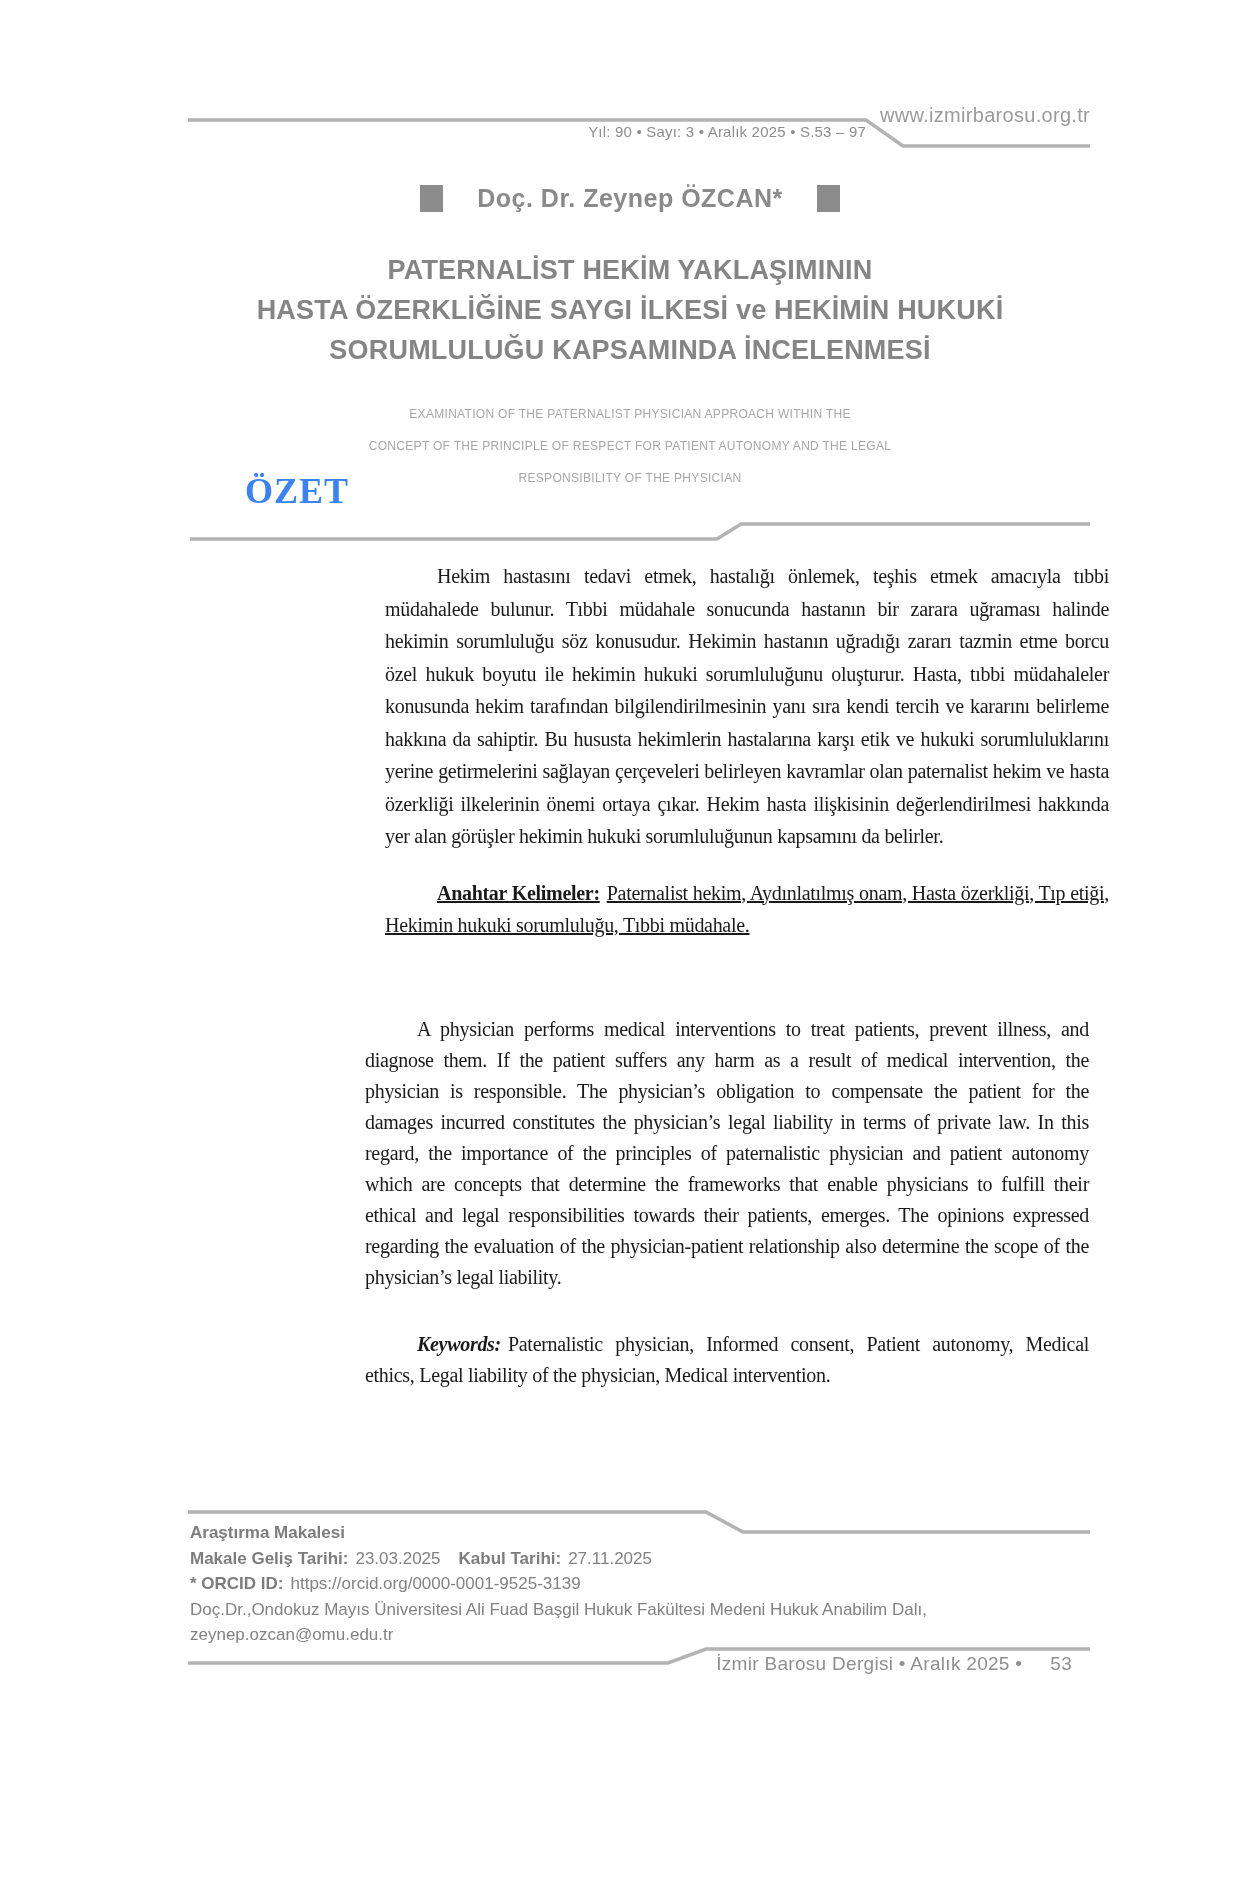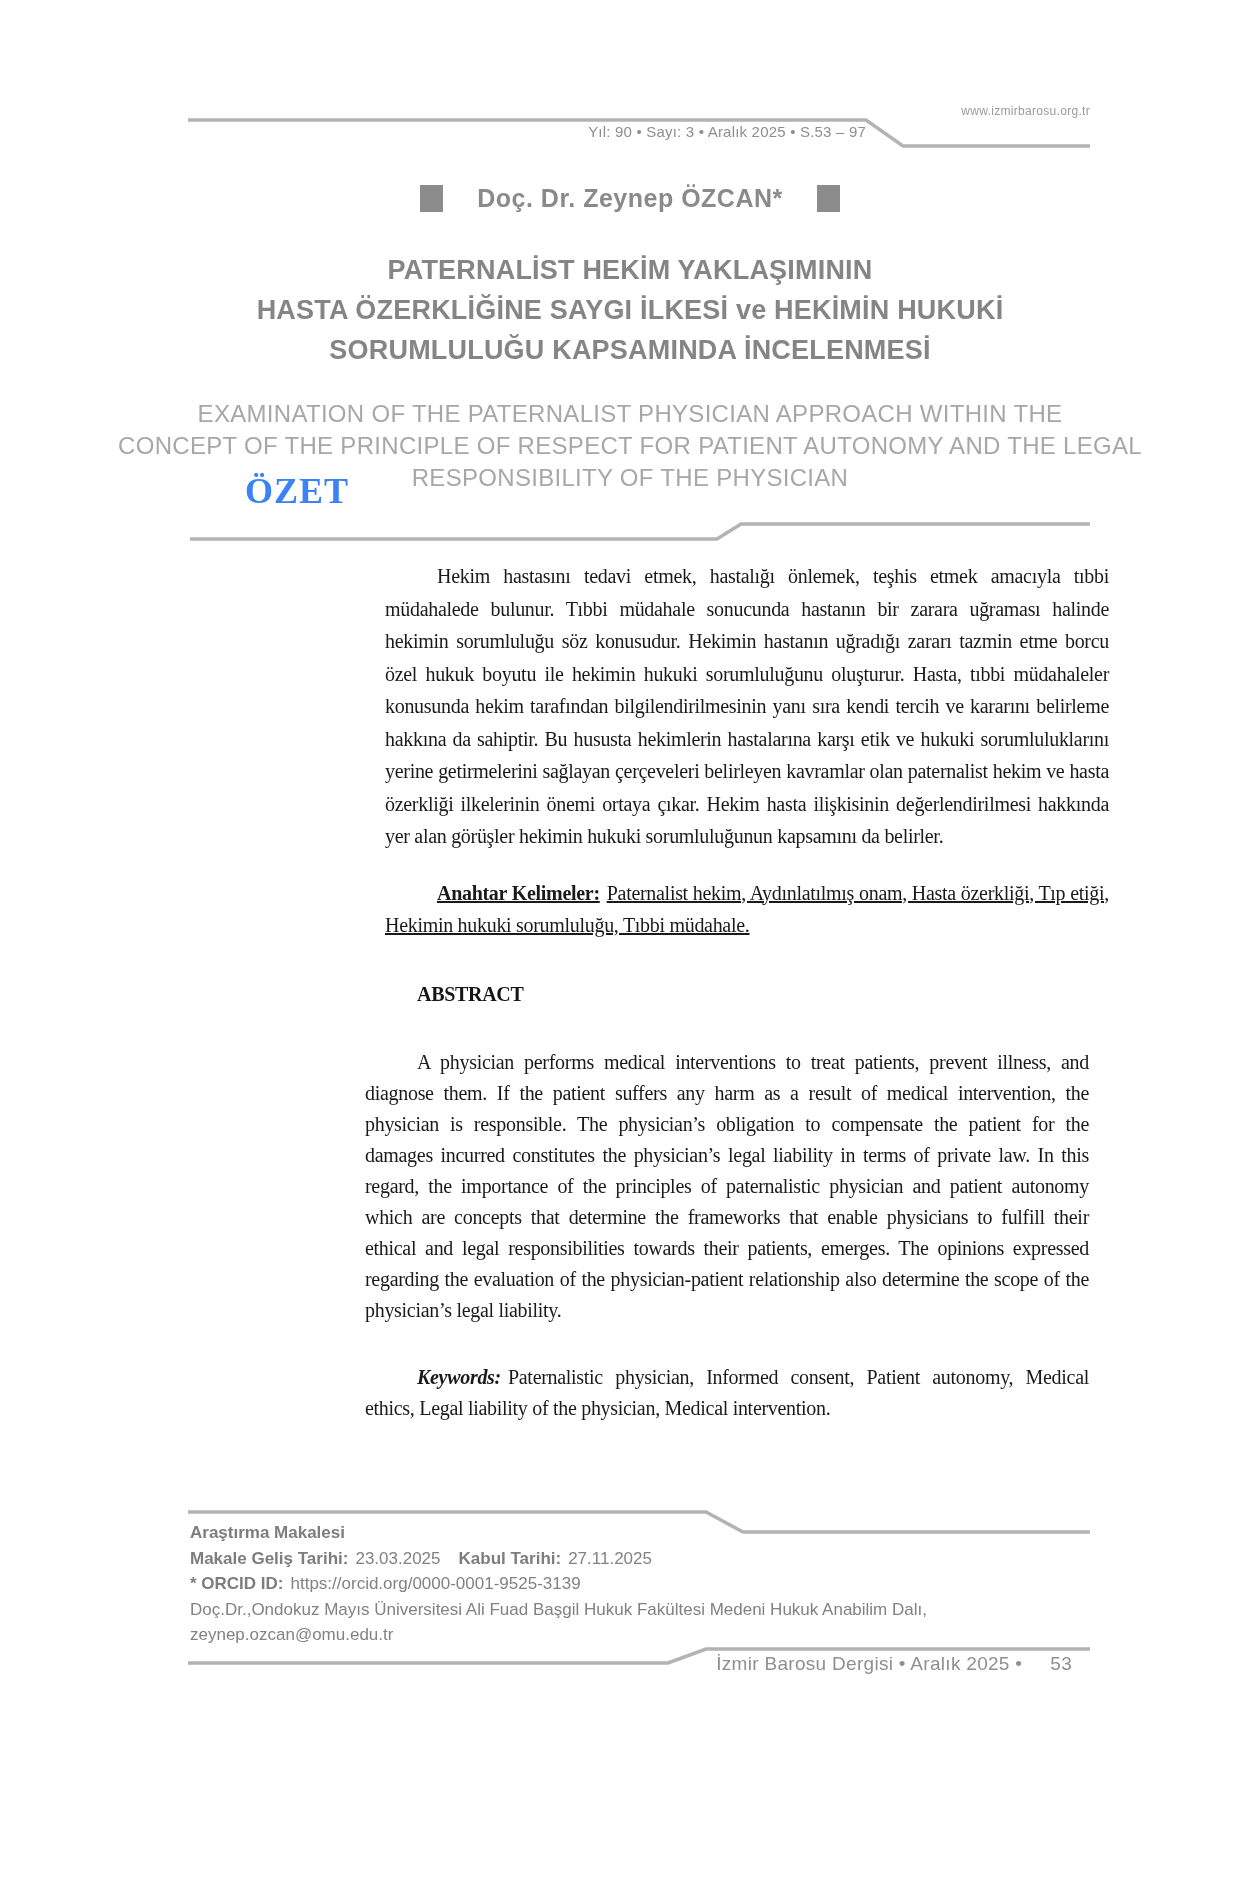"www.izmirbarosu.org.tr" .url { font-size: 12px -> 20px }
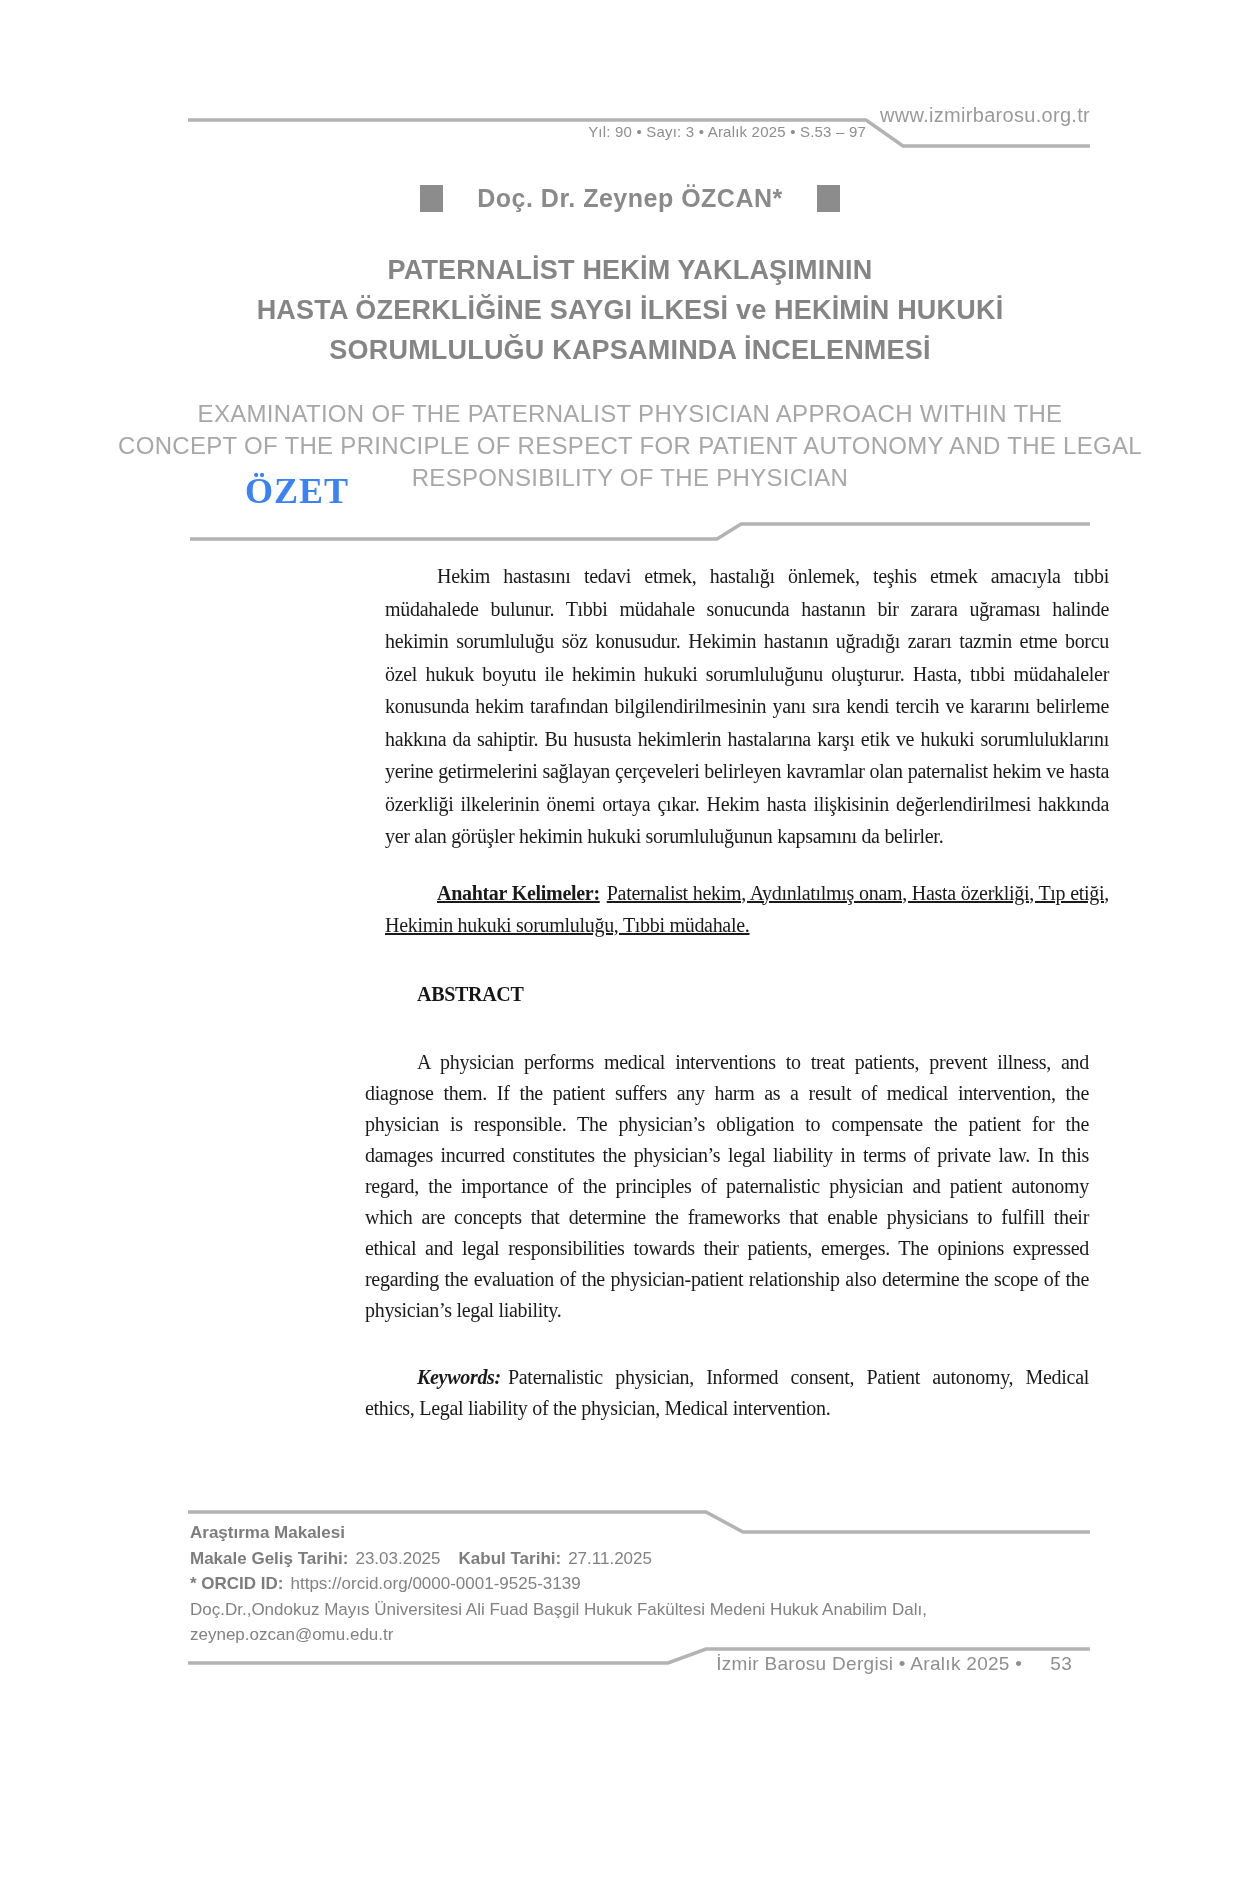"EXAMINATION OF THE PATERNALIST PHYSICIAN" .title-en { font-size: 24px -> 12px }
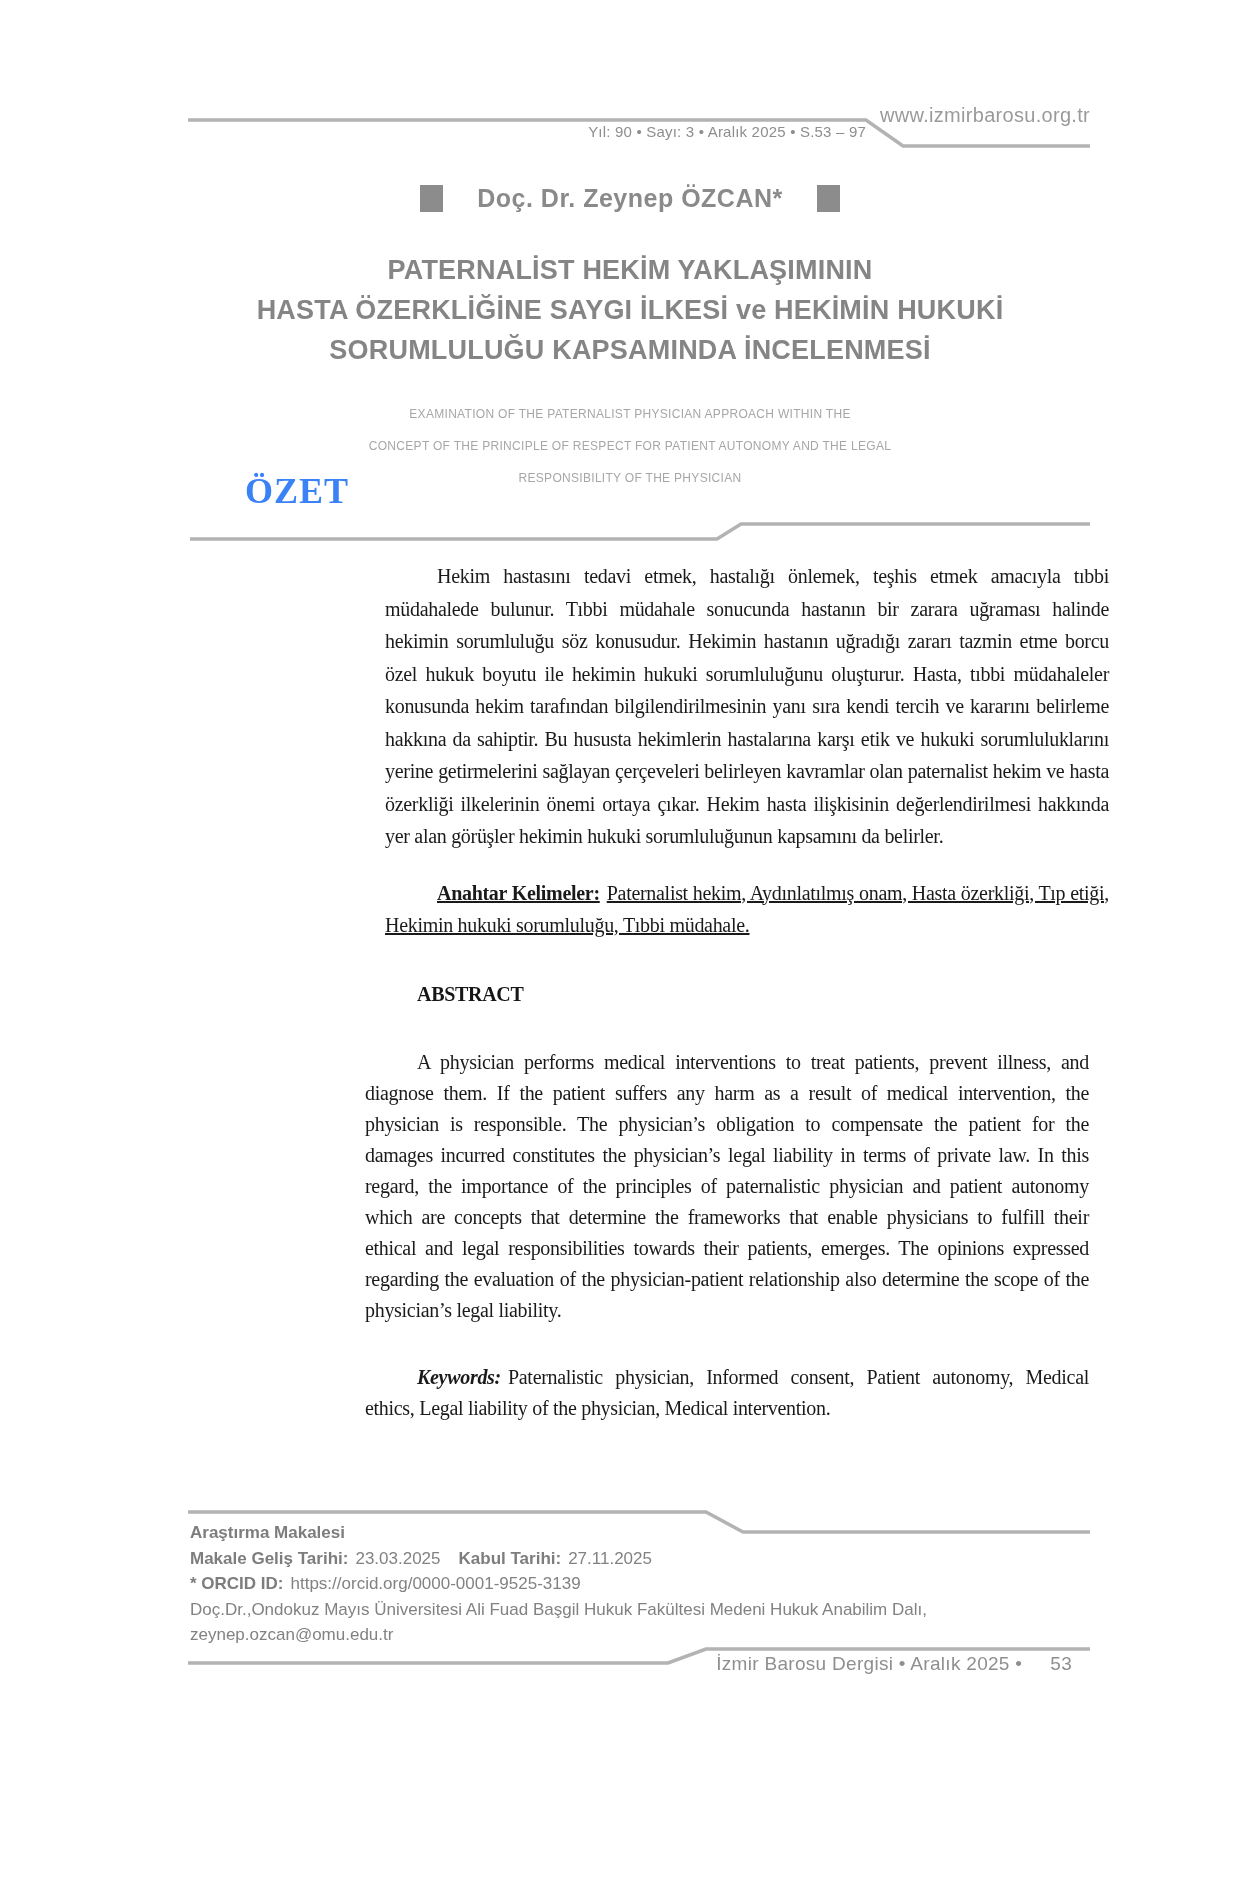"ABSTRACT" p.abs-h { html: <p>ABSTRACT</p> -> none }
